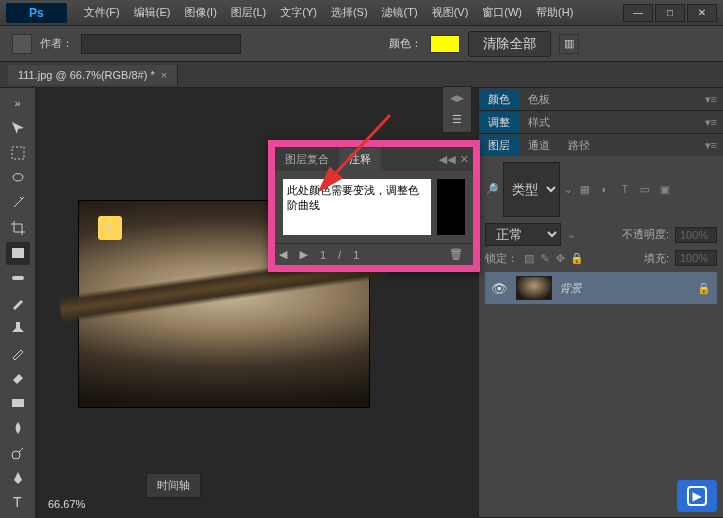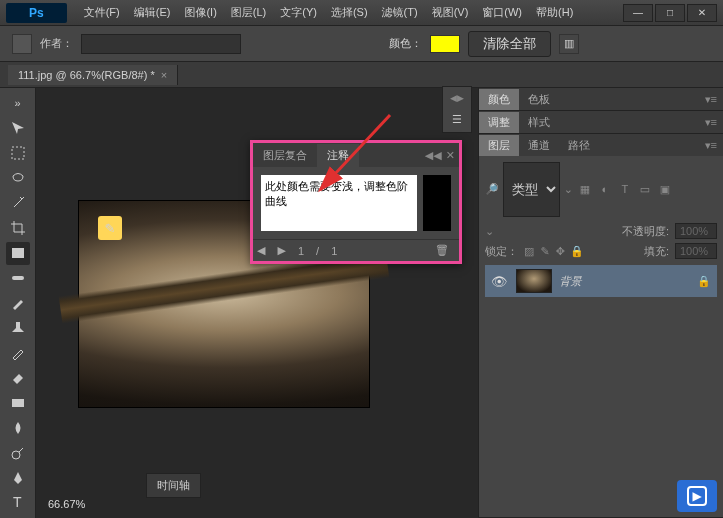"颜色" .panel-tab.active { background: #737373 -> #0c4a6e }
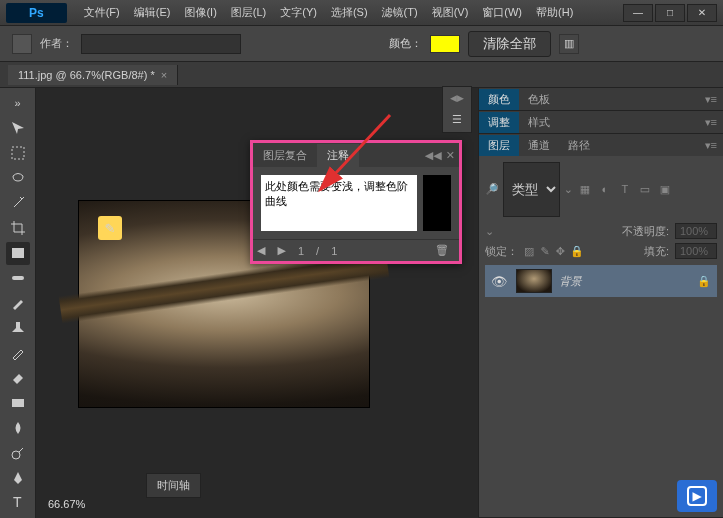"图层复合" .notes-panel { border: 3px solid #ec4899 -> 7px solid #ec4899; left: 250px -> 268px }
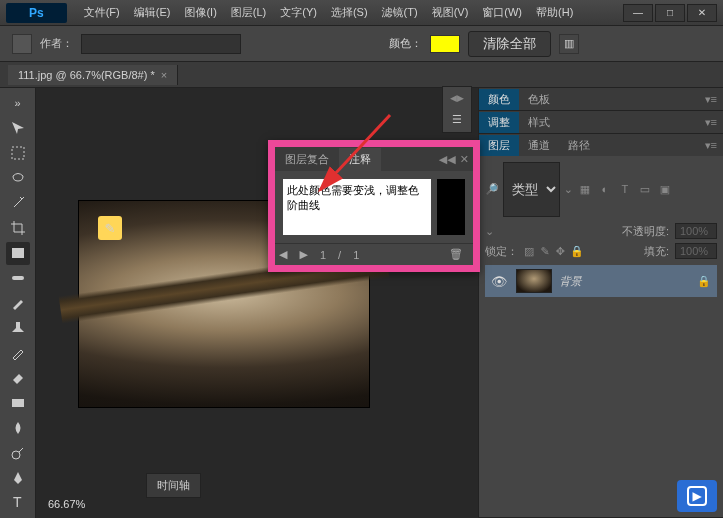"正常" select.blend-sel { html: none -> <select><option>正常</option></select> }
